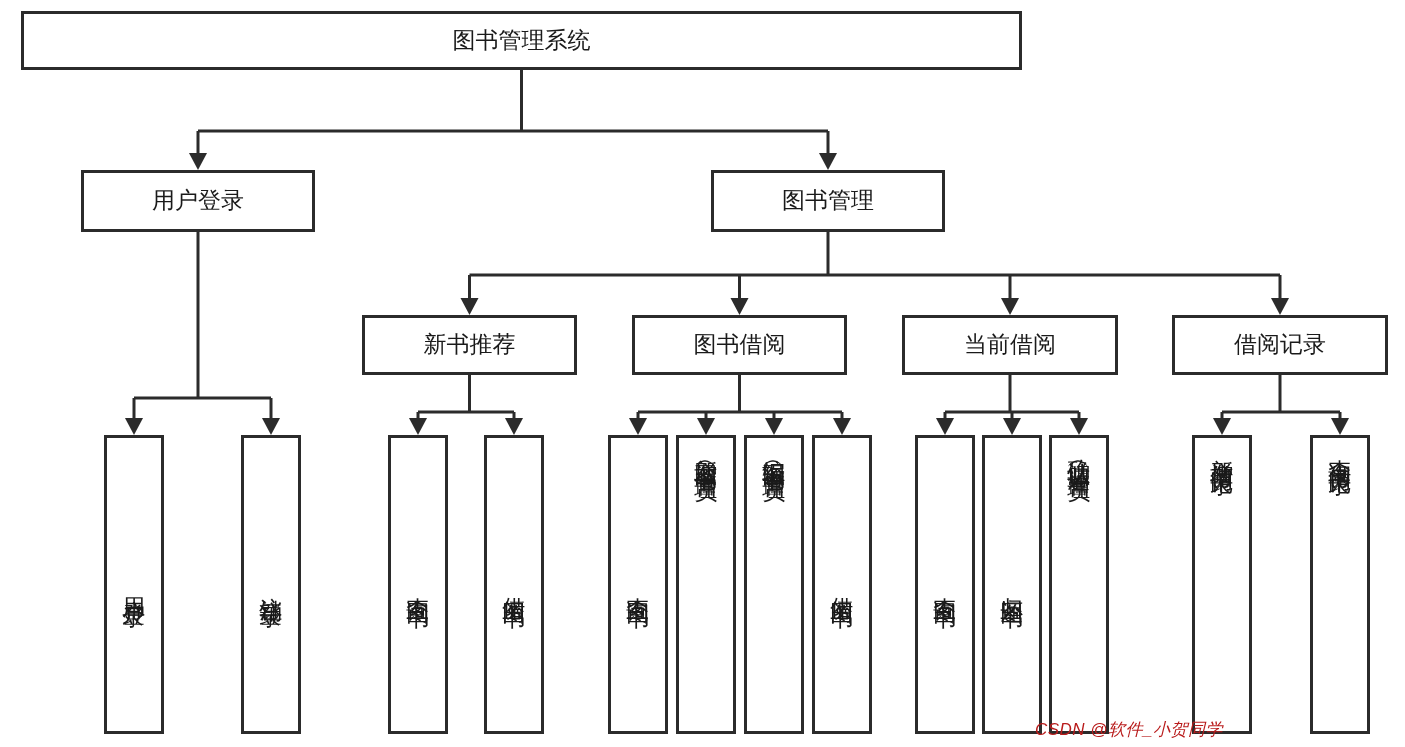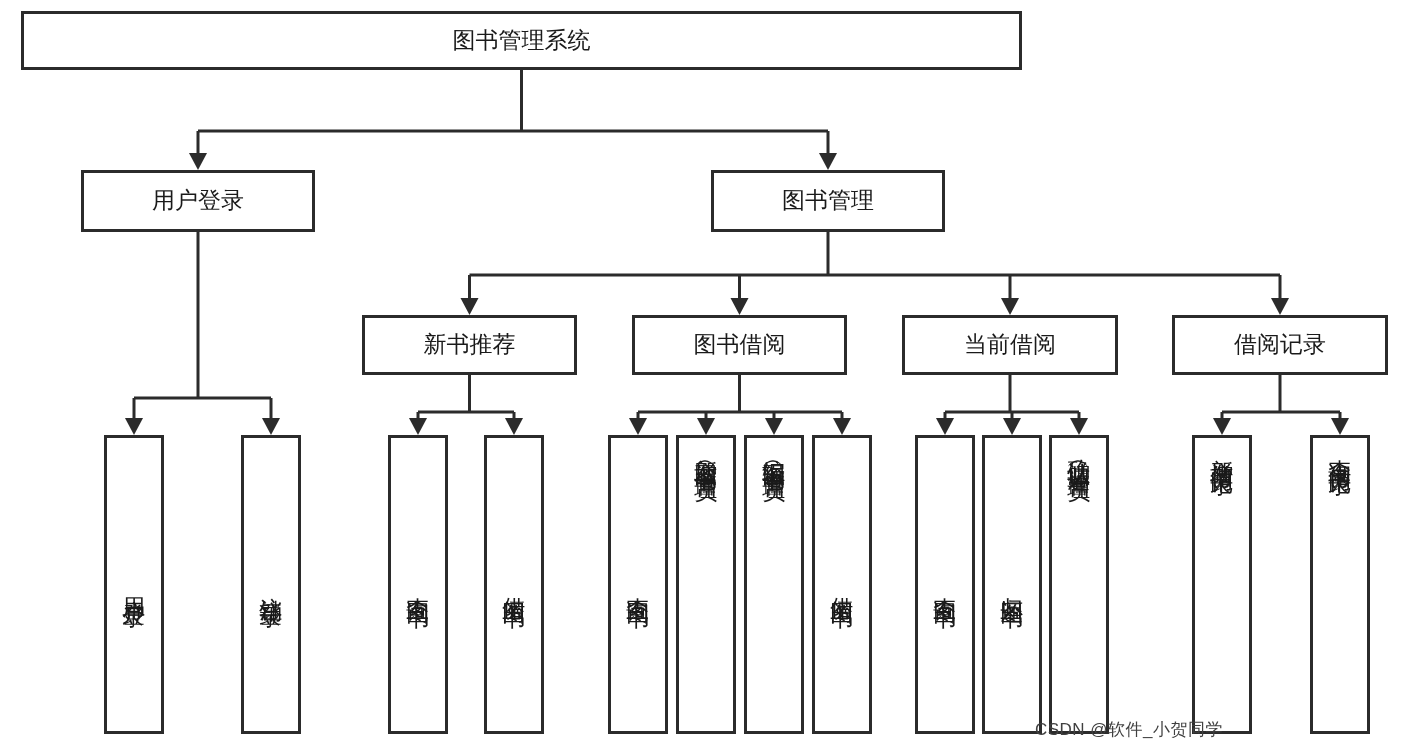"CSDN @软件_小贺同学" .watermark { color: #404040 -> #b91c1c; font-style: none -> italic }
